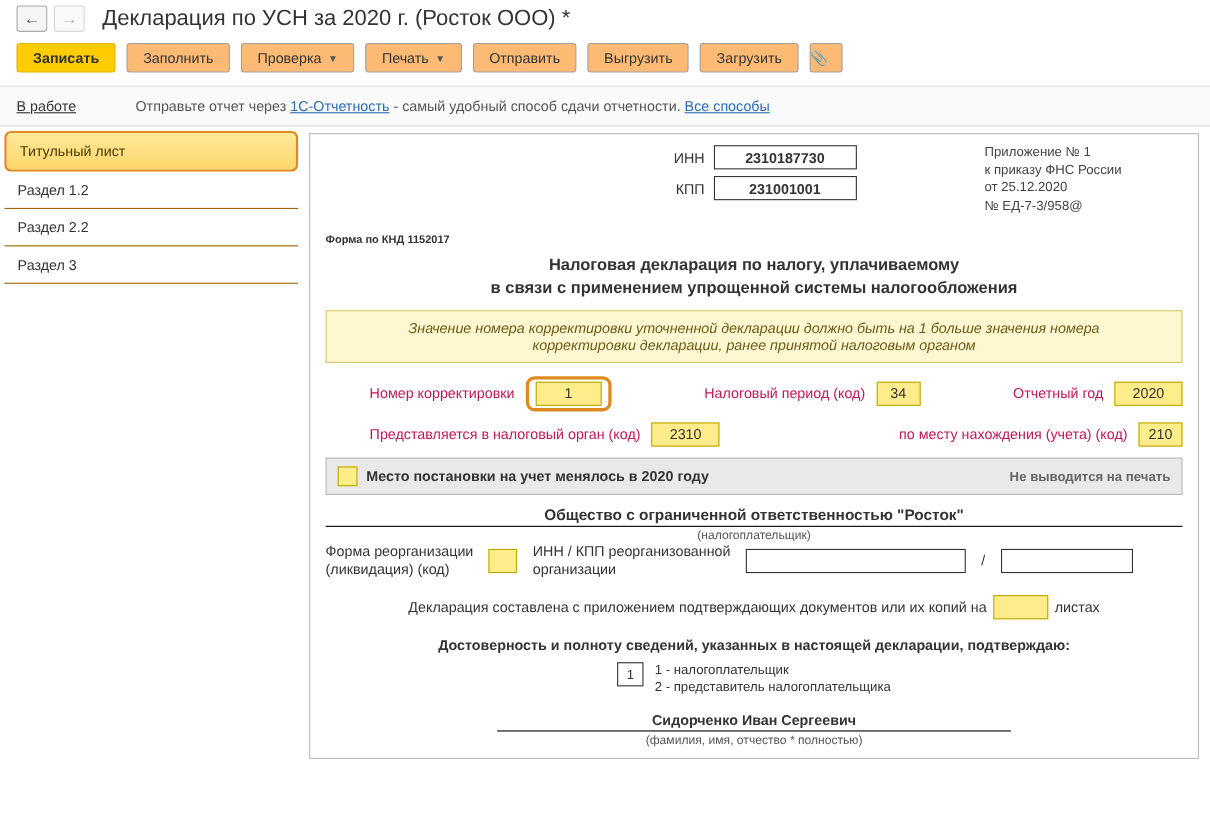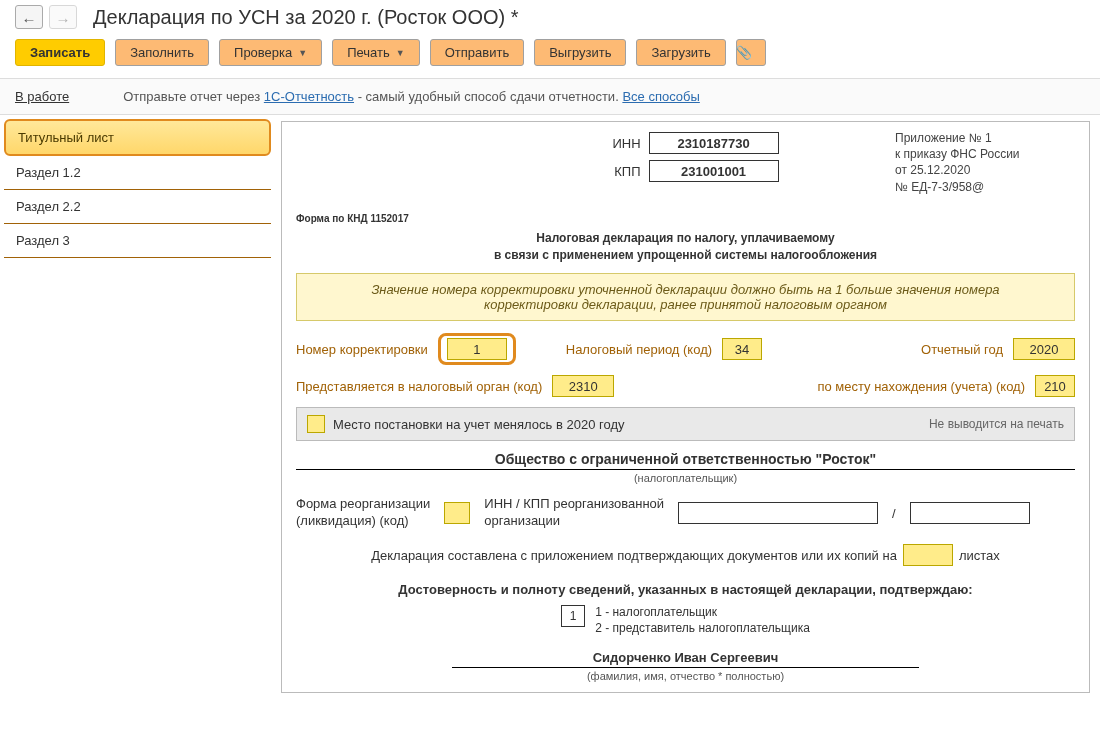"Налоговая декларация по налогу," .decl-title { font-size: 12px -> 15px }
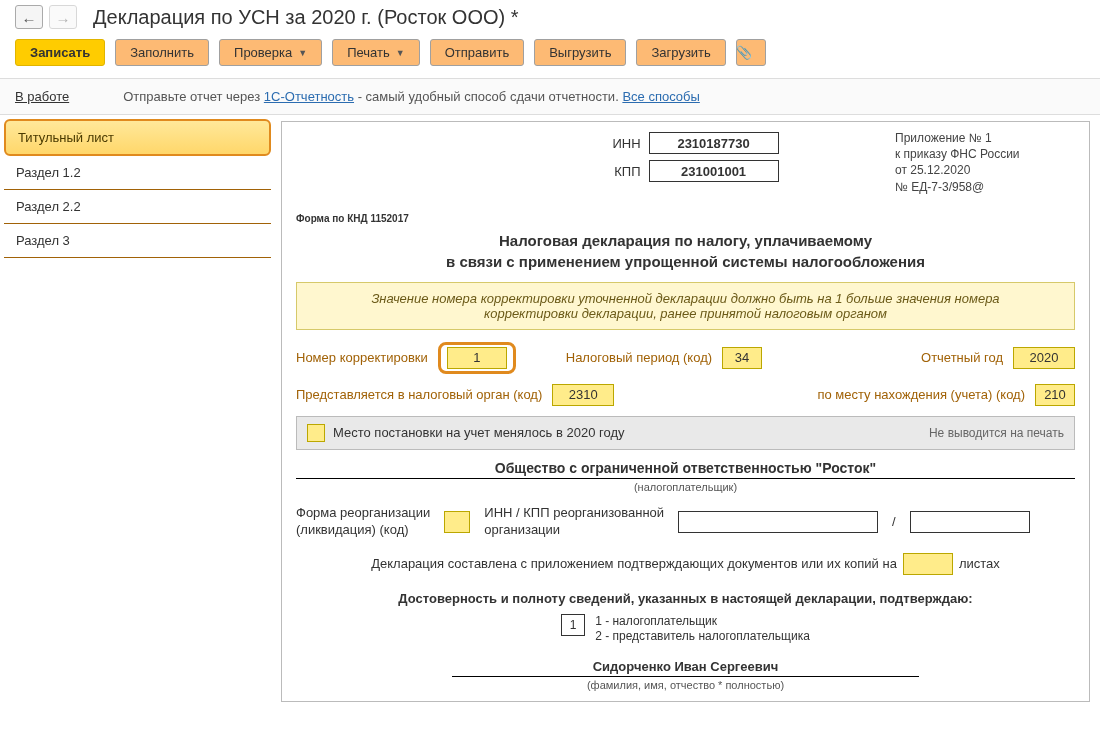"Номер корректировки" .field-row .lbl { color: #a16207 -> #be185d; margin-left: none -> 40px }
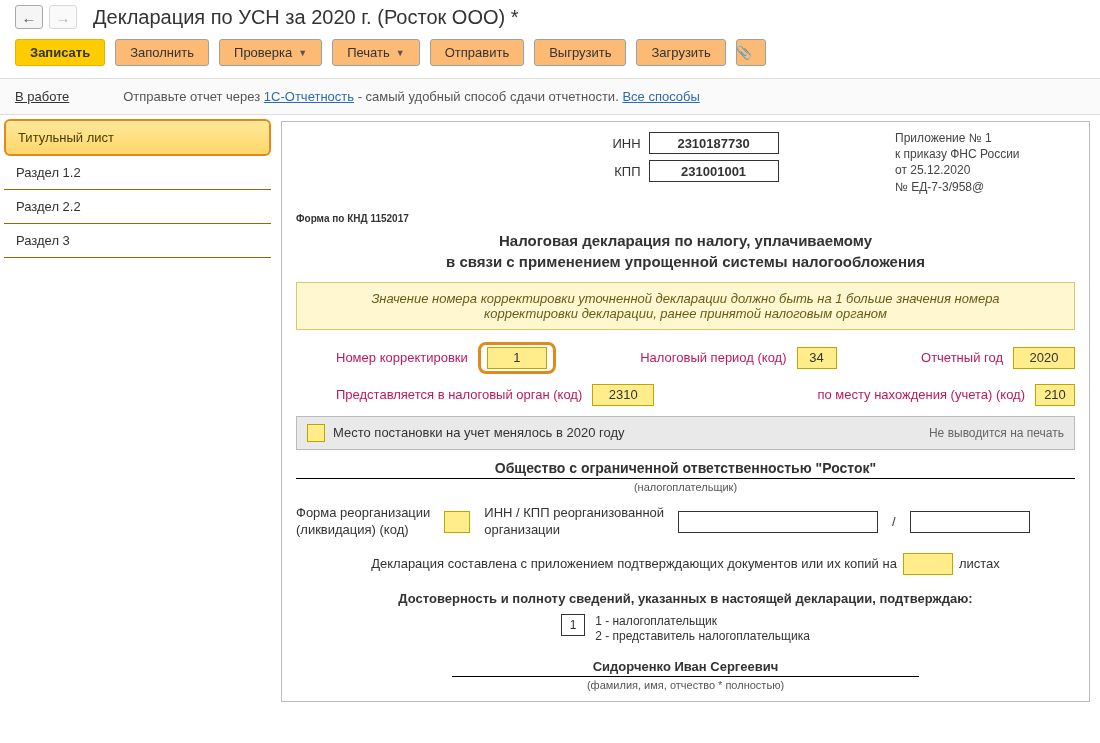"Место постановки на учет менялось" .gray-row { font-weight: none -> bold }
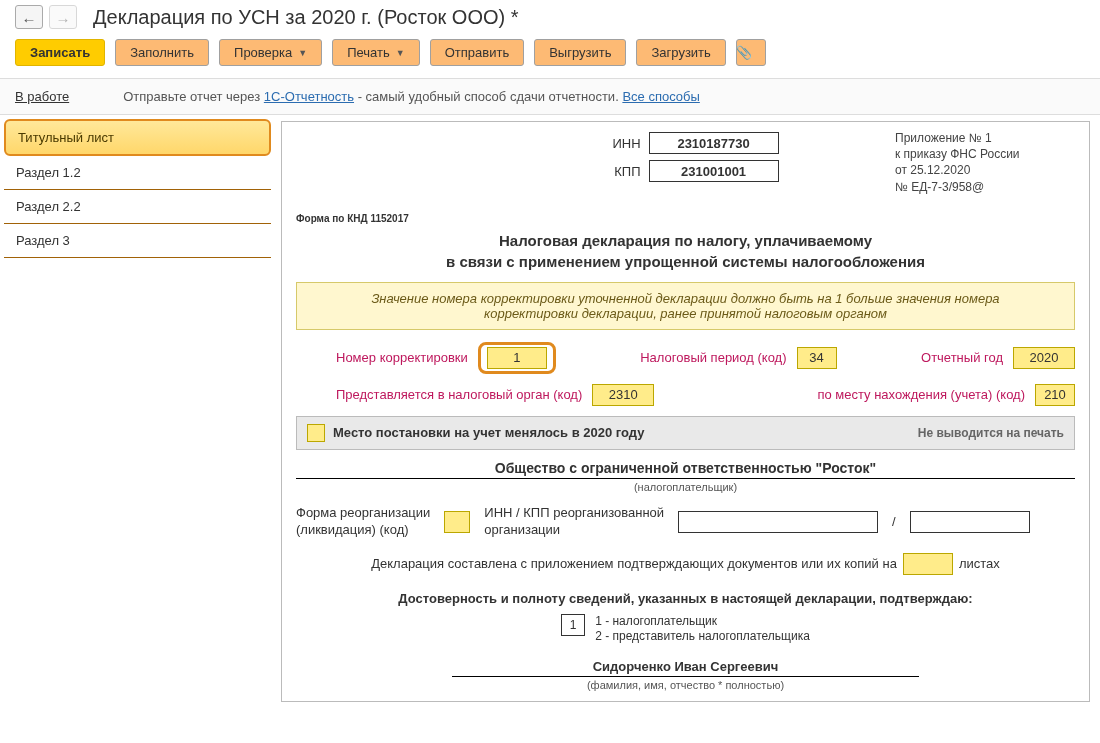"Форма реорганизации" .row-reorg { margin-top: 12px -> 0 }
